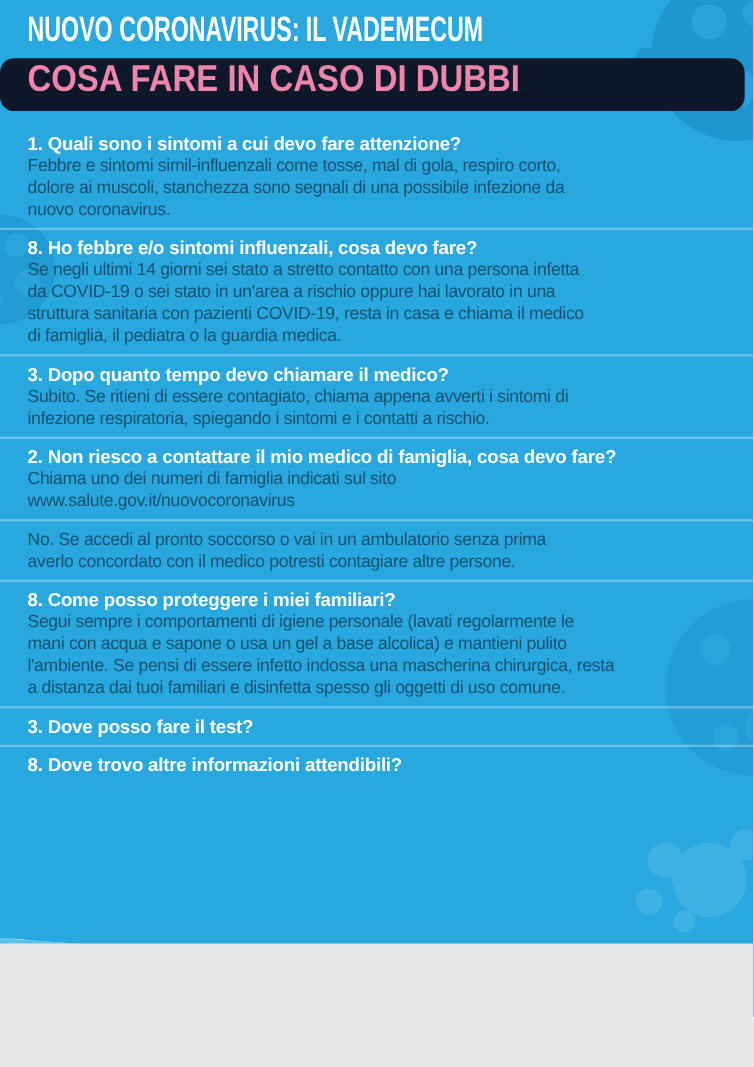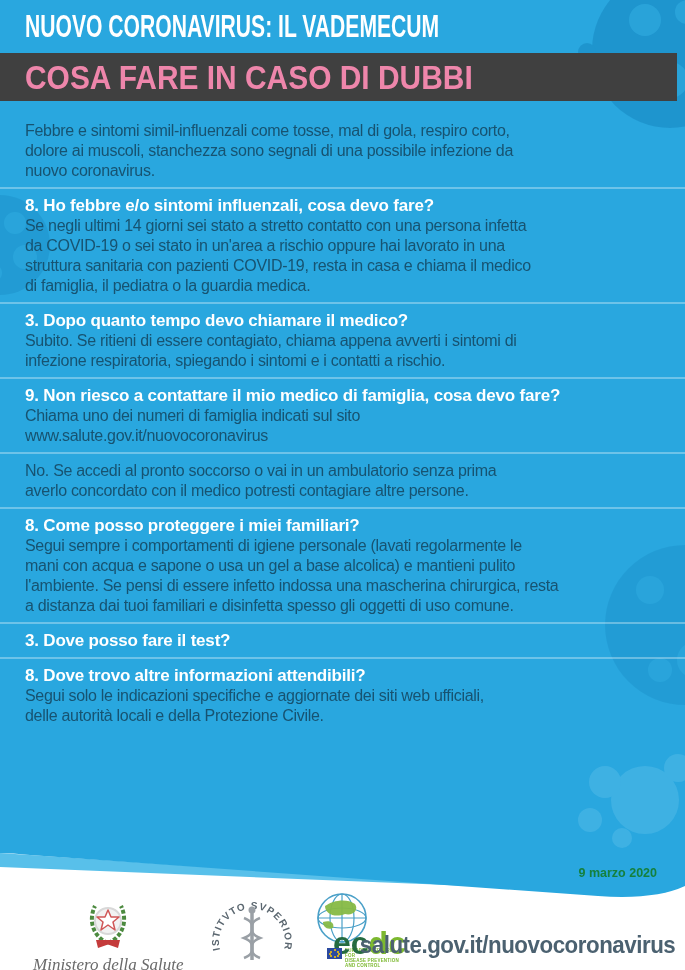"NUOVO CORONAVIRUS: IL VADEMECUM" #poster { height: 970px -> 858px }
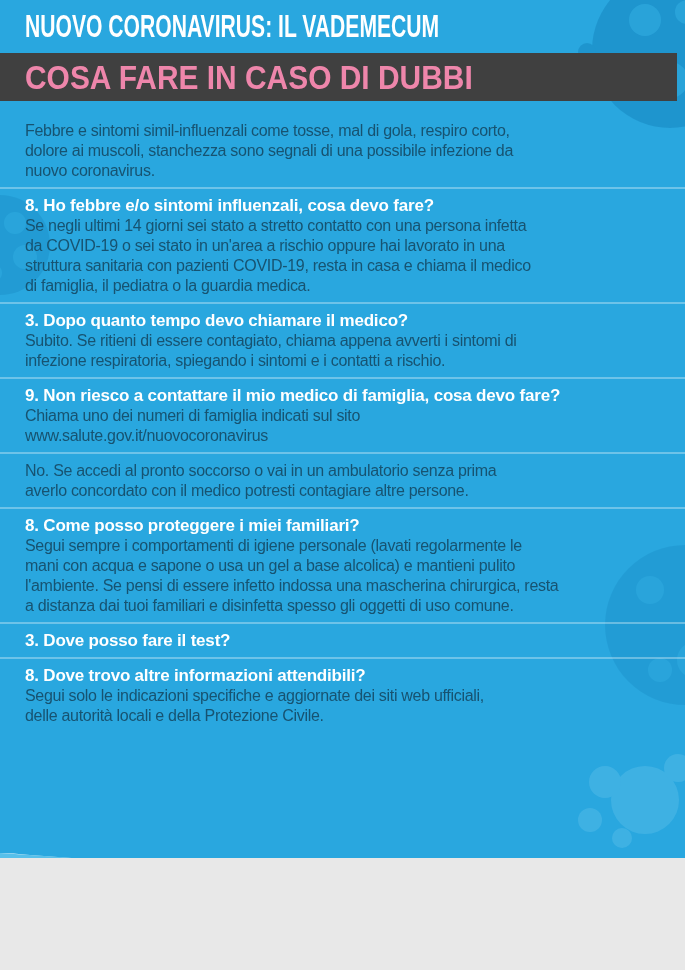"COSA FARE IN CASO DI" .navy-band { align-items: center -> flex-start; background: #404040 -> #0f172a; border-radius: none -> 13px }
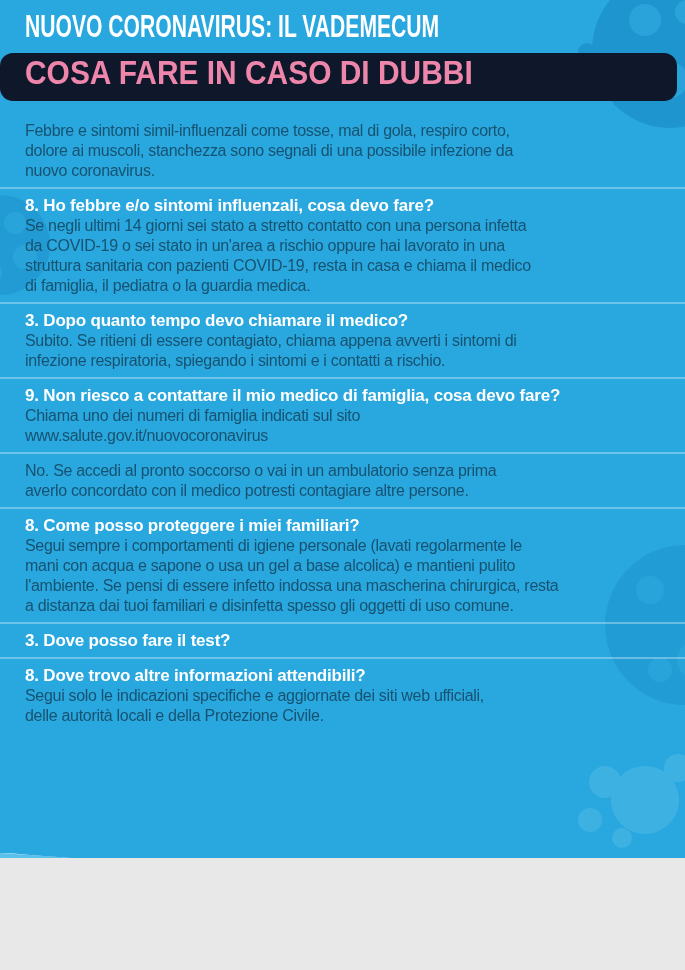"1. Quali sono i sintomi" div.q { html: none -> <div>1. Quali sono i sintomi a cui devo fare attenzione?</div> }
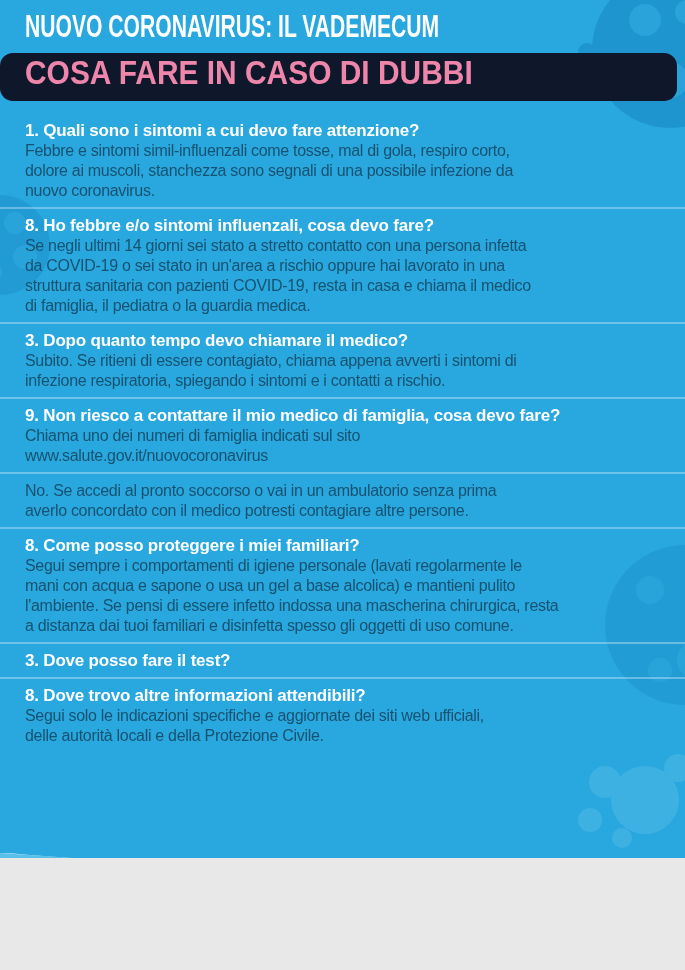"9. Non riesco a contattare" div.q { text: 9 -> 2 }
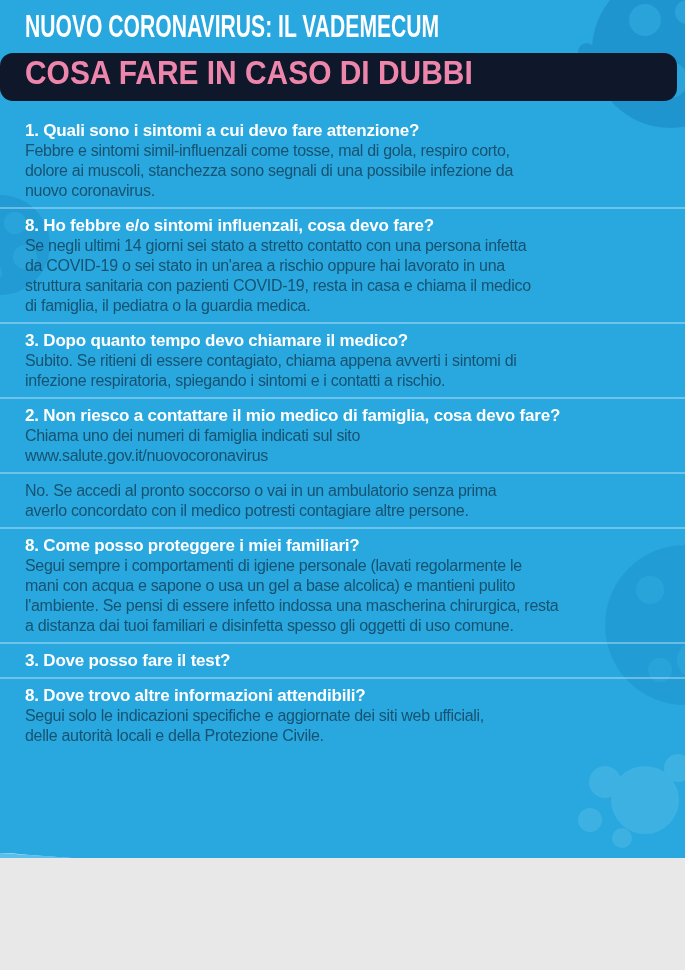"Segui solo le indicazioni specifiche" div.a { html: <div>Segui solo le indicazioni specifiche e aggiornate dei siti web ufficiali, delle autorità locali e della Protezione Civile.</div> -> none }
